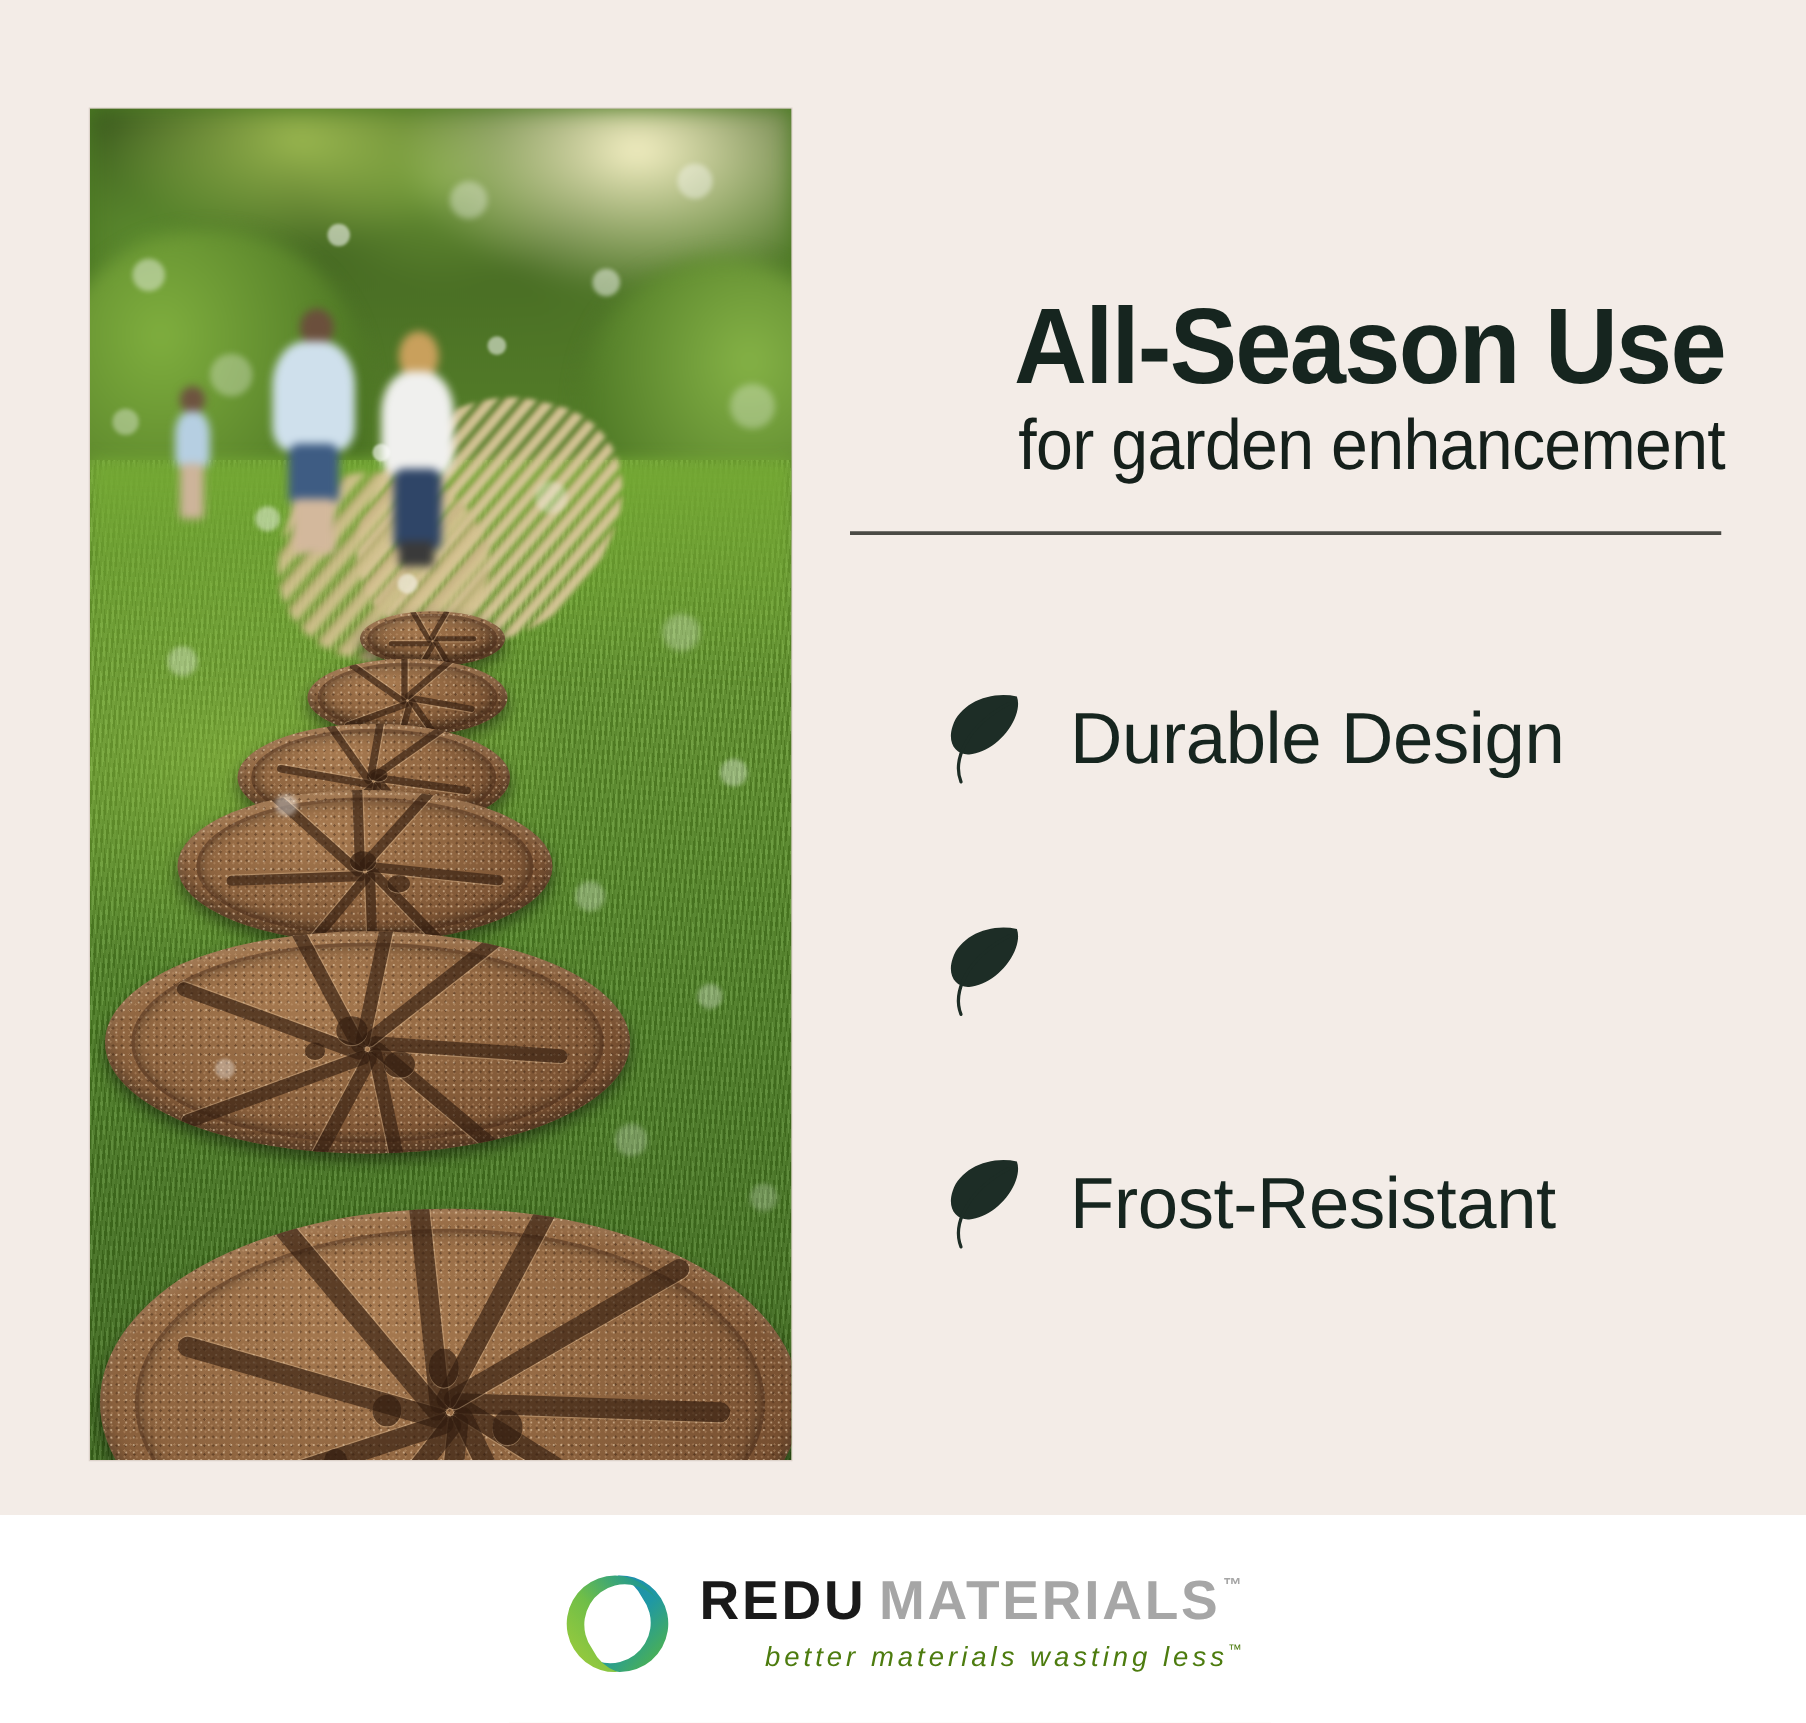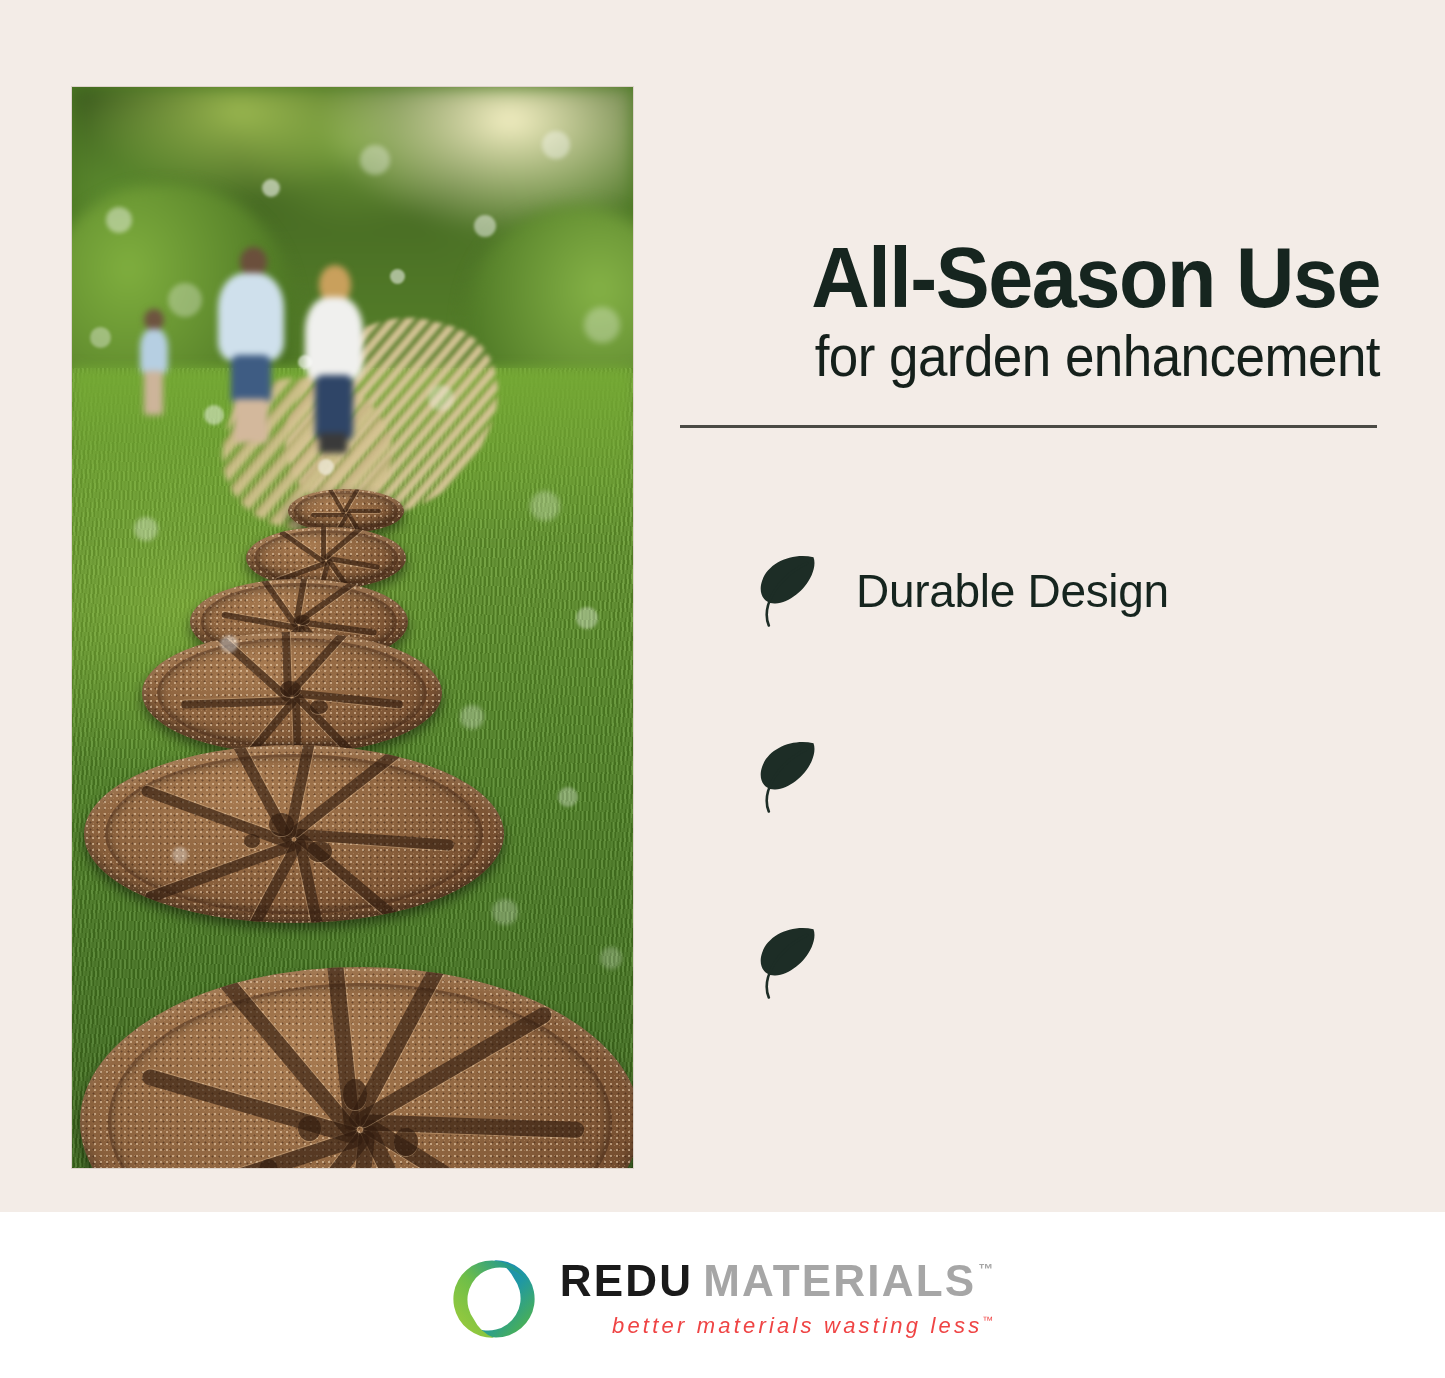"Durable Design" .feature-label { font-size: 46px -> 58px }
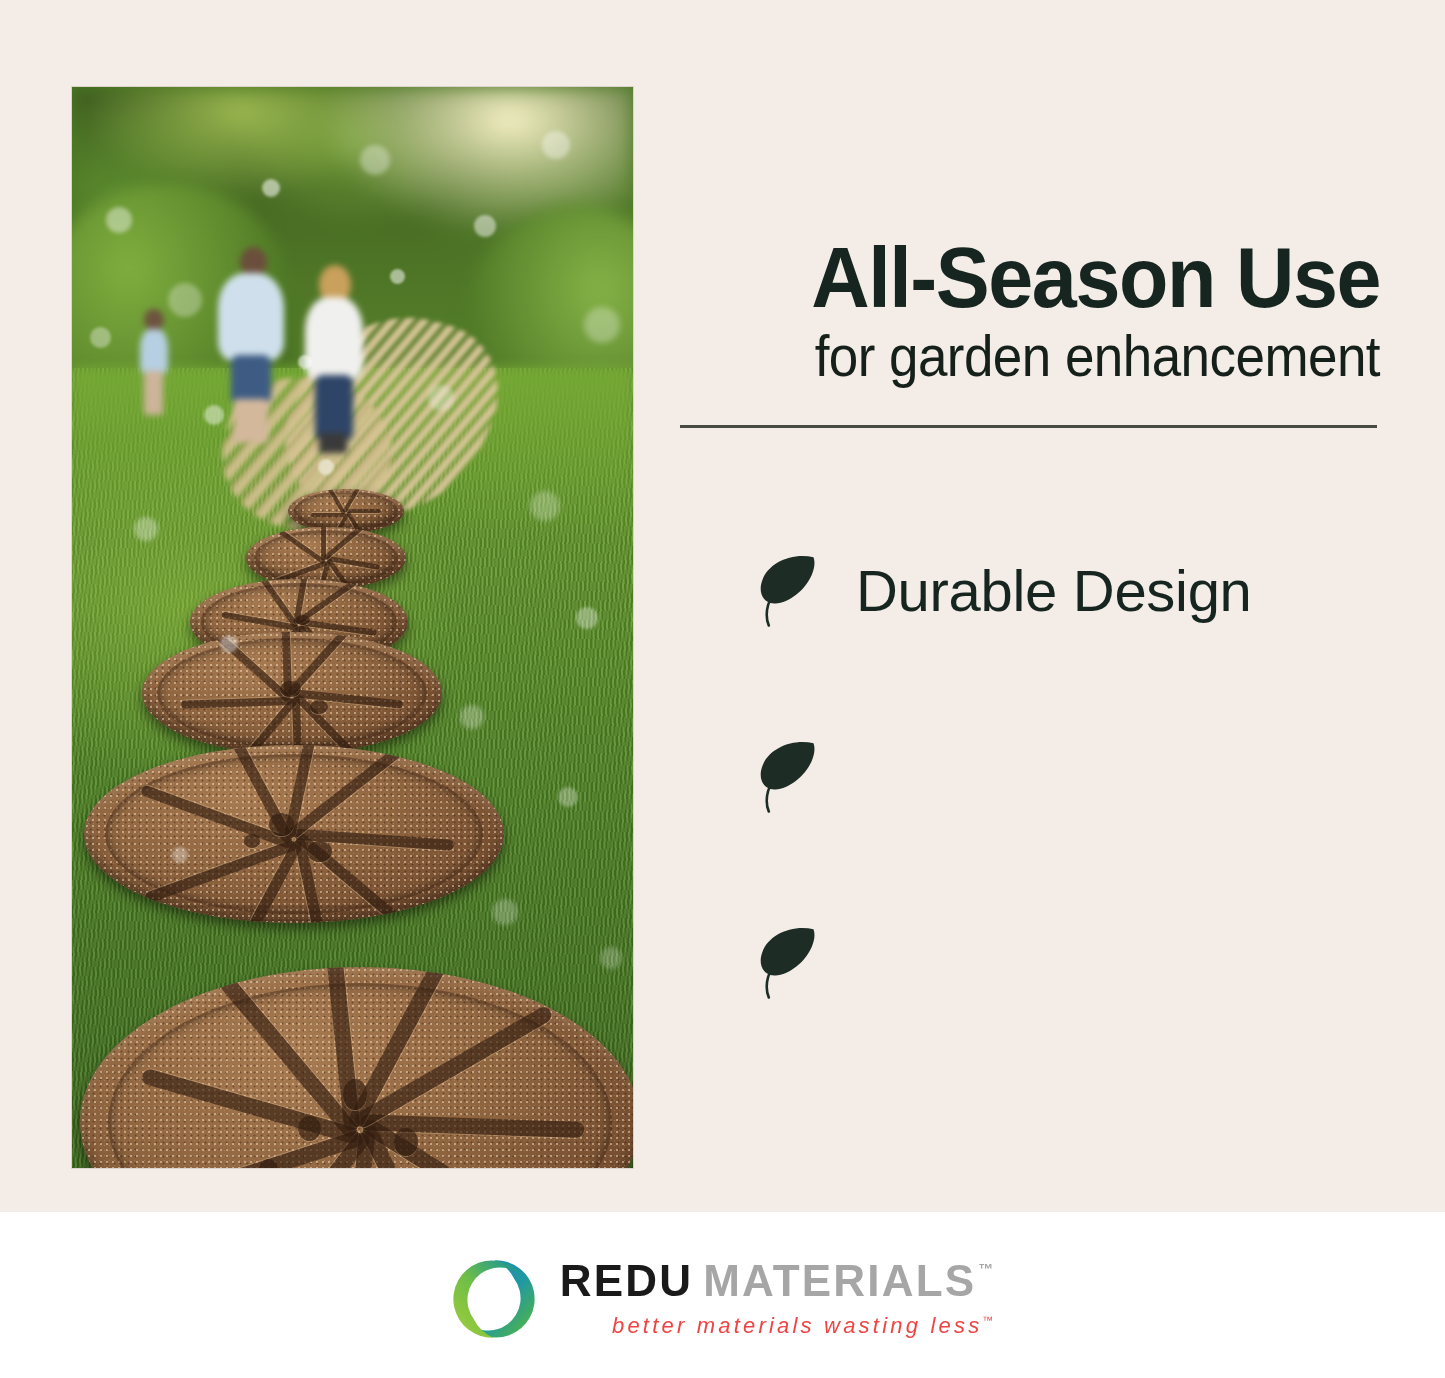"Frost-Resistant" span.feature-label { html: none -> <span>Frost-Resistant</span> }
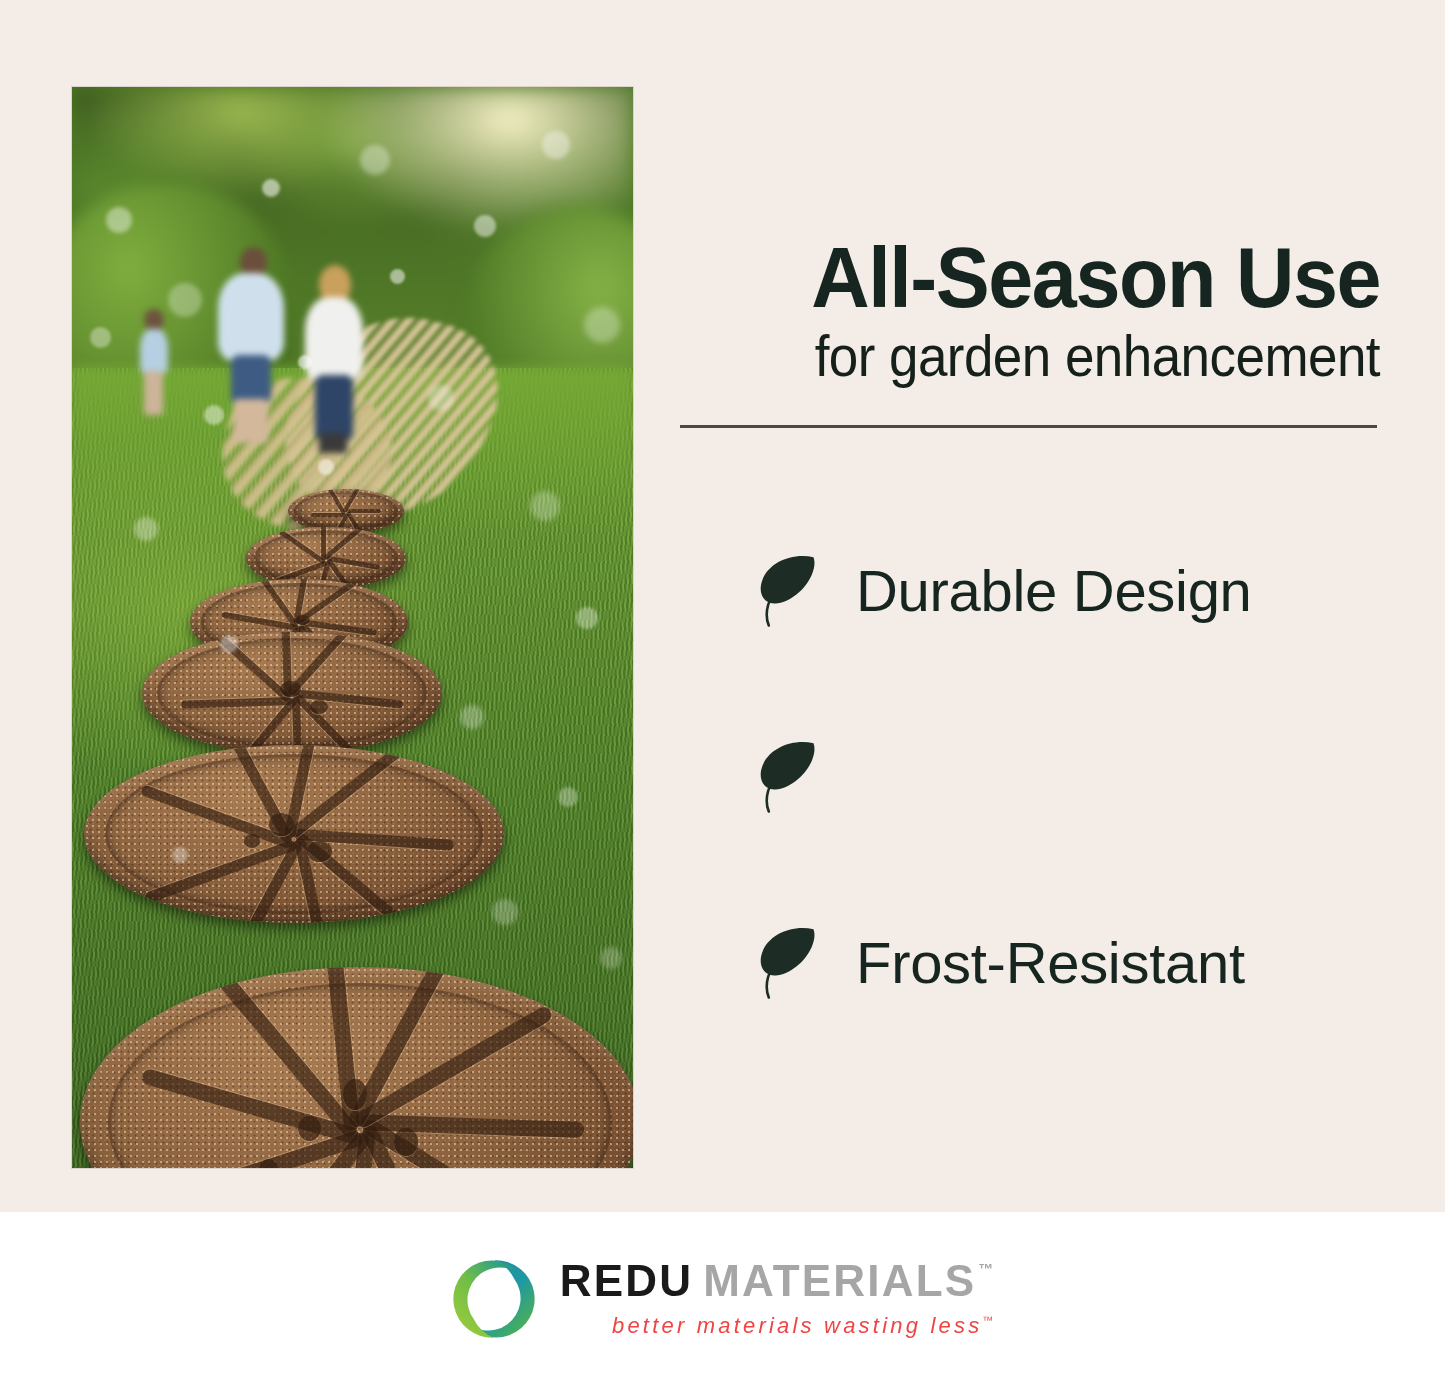"better materials wasting less" #tagline { color: #ef4444 -> #4d7c0f }
